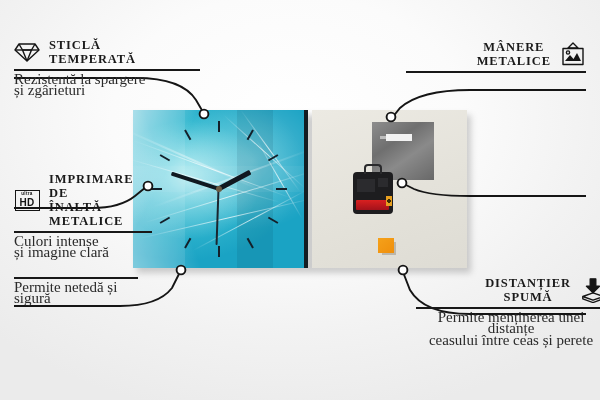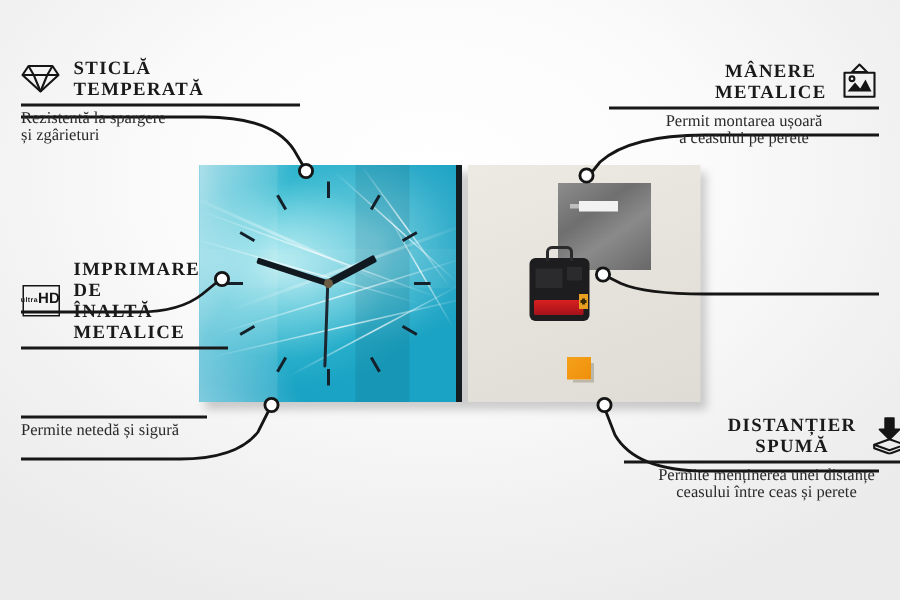"Rezistentă la spargere" .f-sub { font-size: 11px -> 15px }
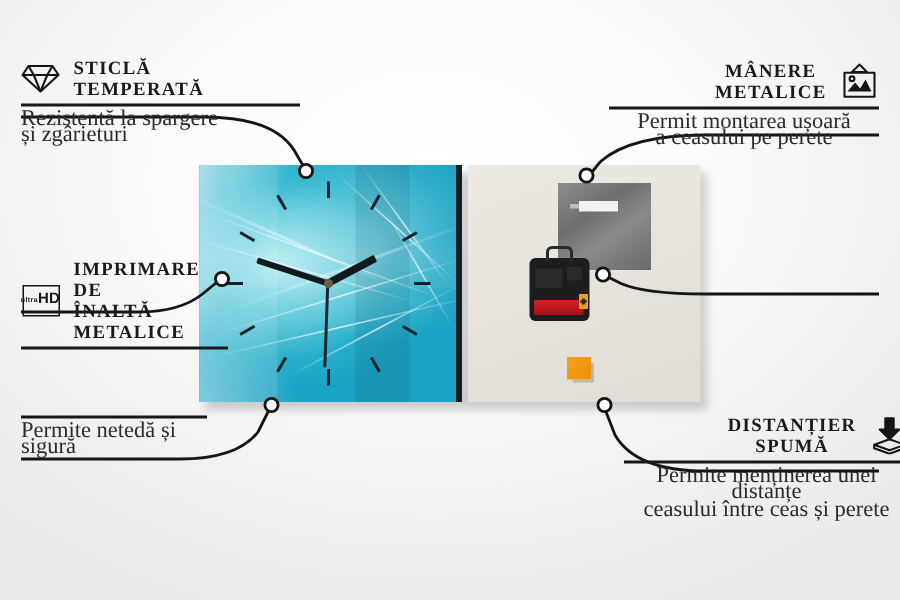"Permit montarea ușoară" div.f-sub { html: <div>Permit montarea ușoară a ceasului pe perete</div> -> none }
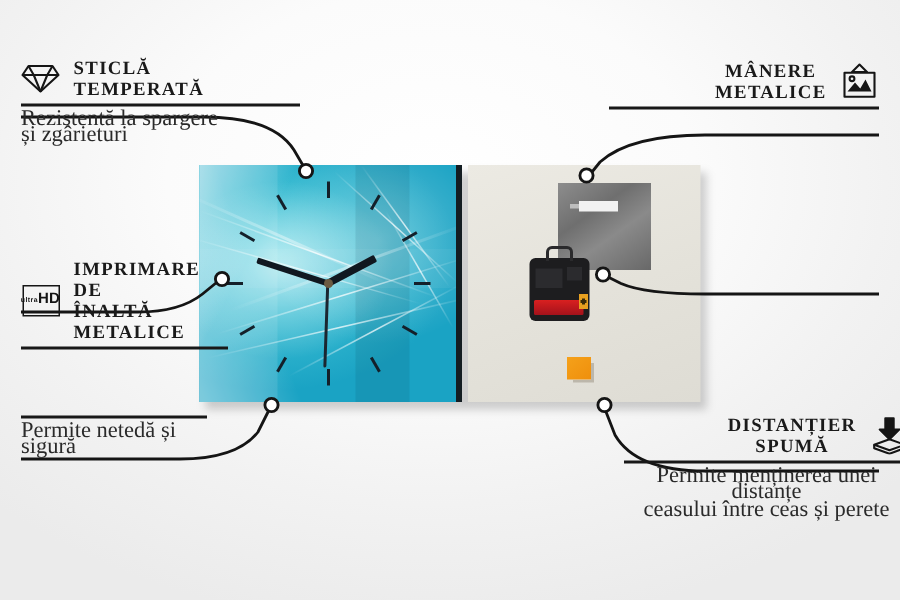"HD" .hd-badge { flex-direction: row -> column }
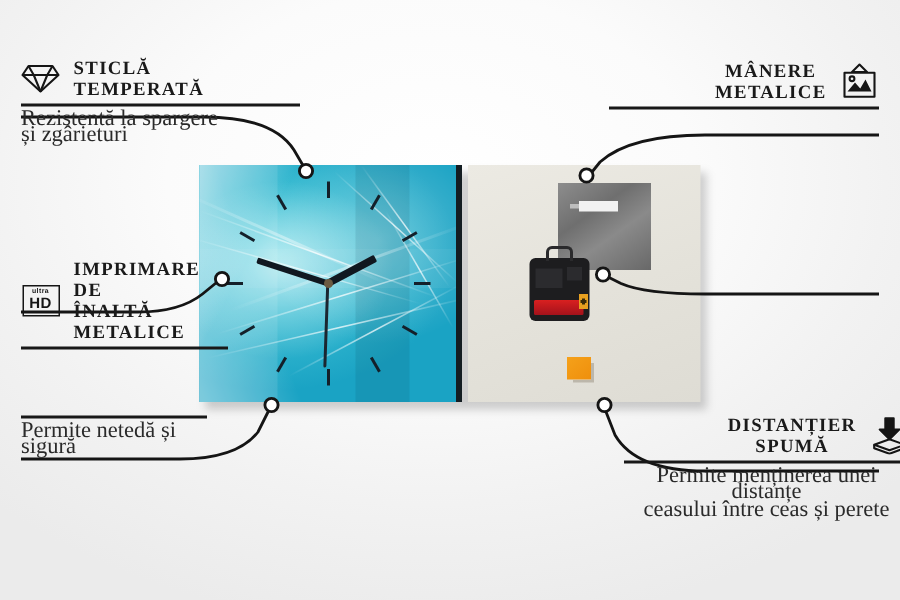"Culori intense" div.f-sub { html: none -> <div>Culori intense și imagine clară</div> }
